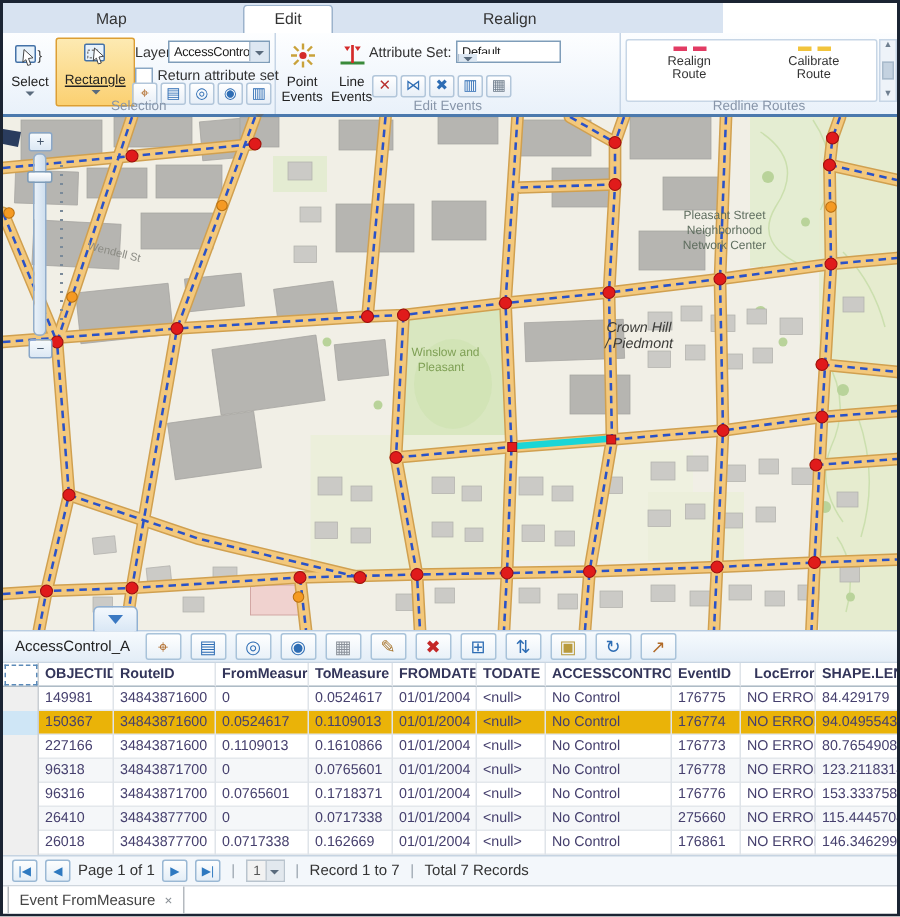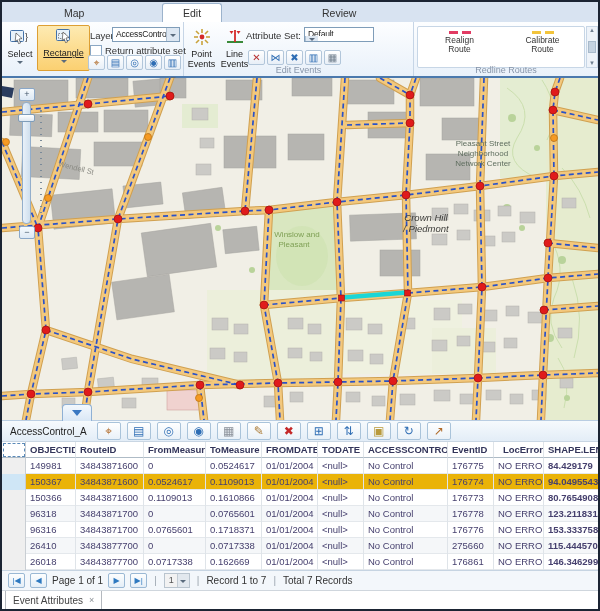"Map" #tabstrip { width: 596px -> 480px }
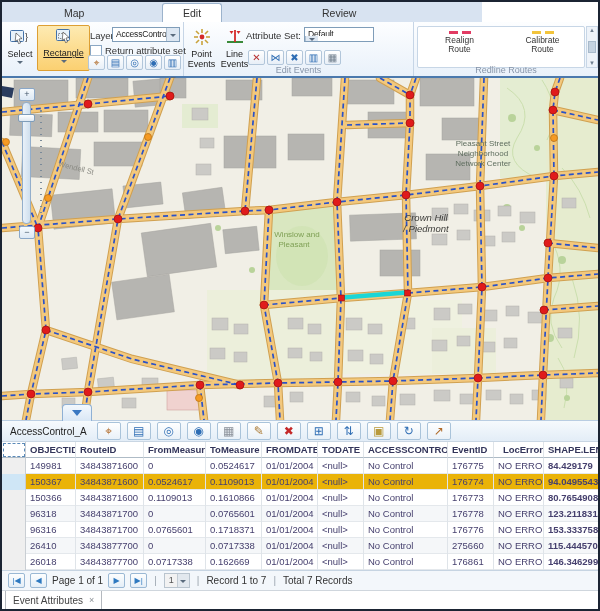"Review" div.rtab { text: Review -> Realign }
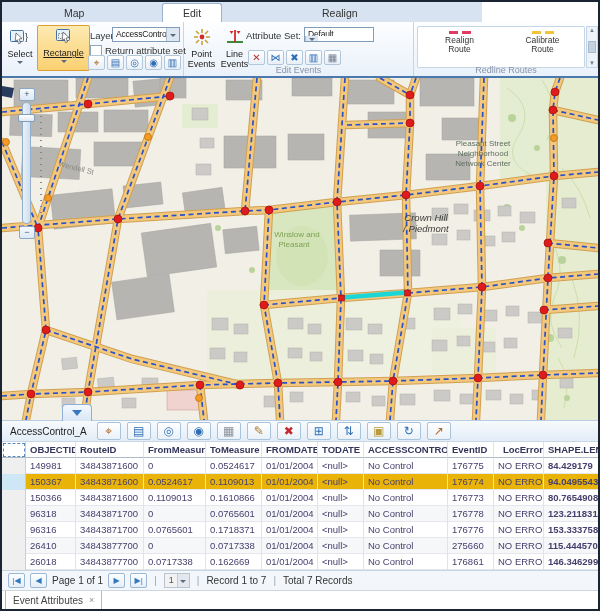"Selection" div.grp-label { html: none -> <div>Selection</div> }
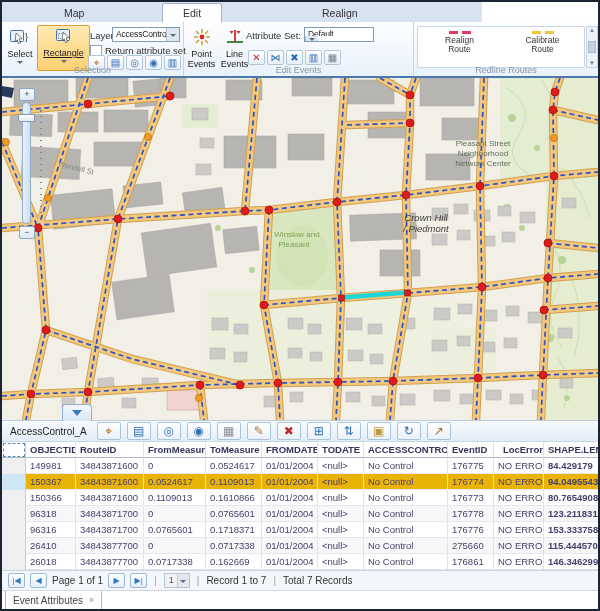"84.429179" .c10 { font-weight: bold -> none }
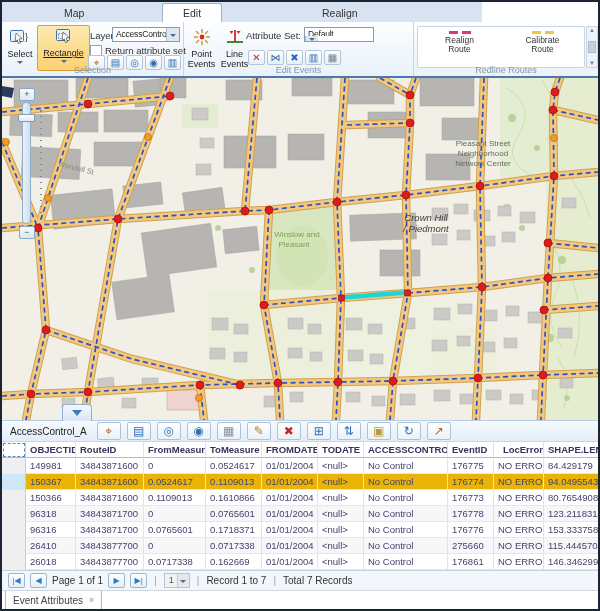"150366" div.cell { text: 150366 -> 227166 }
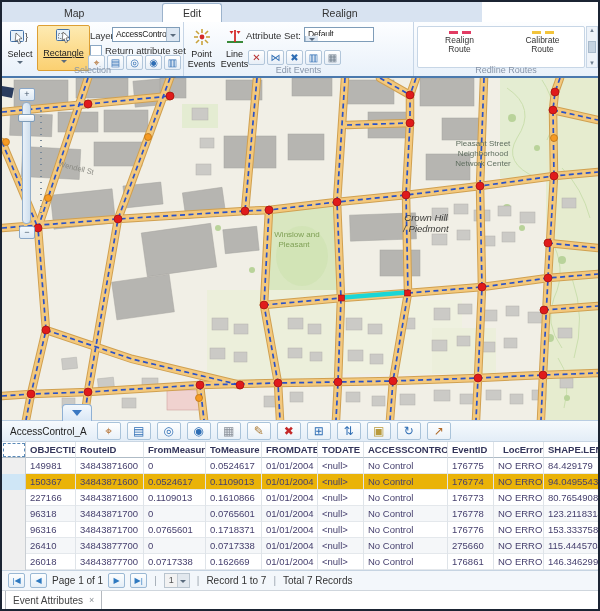"Event Attributes" span { text: Attributes -> FromMeasure }
